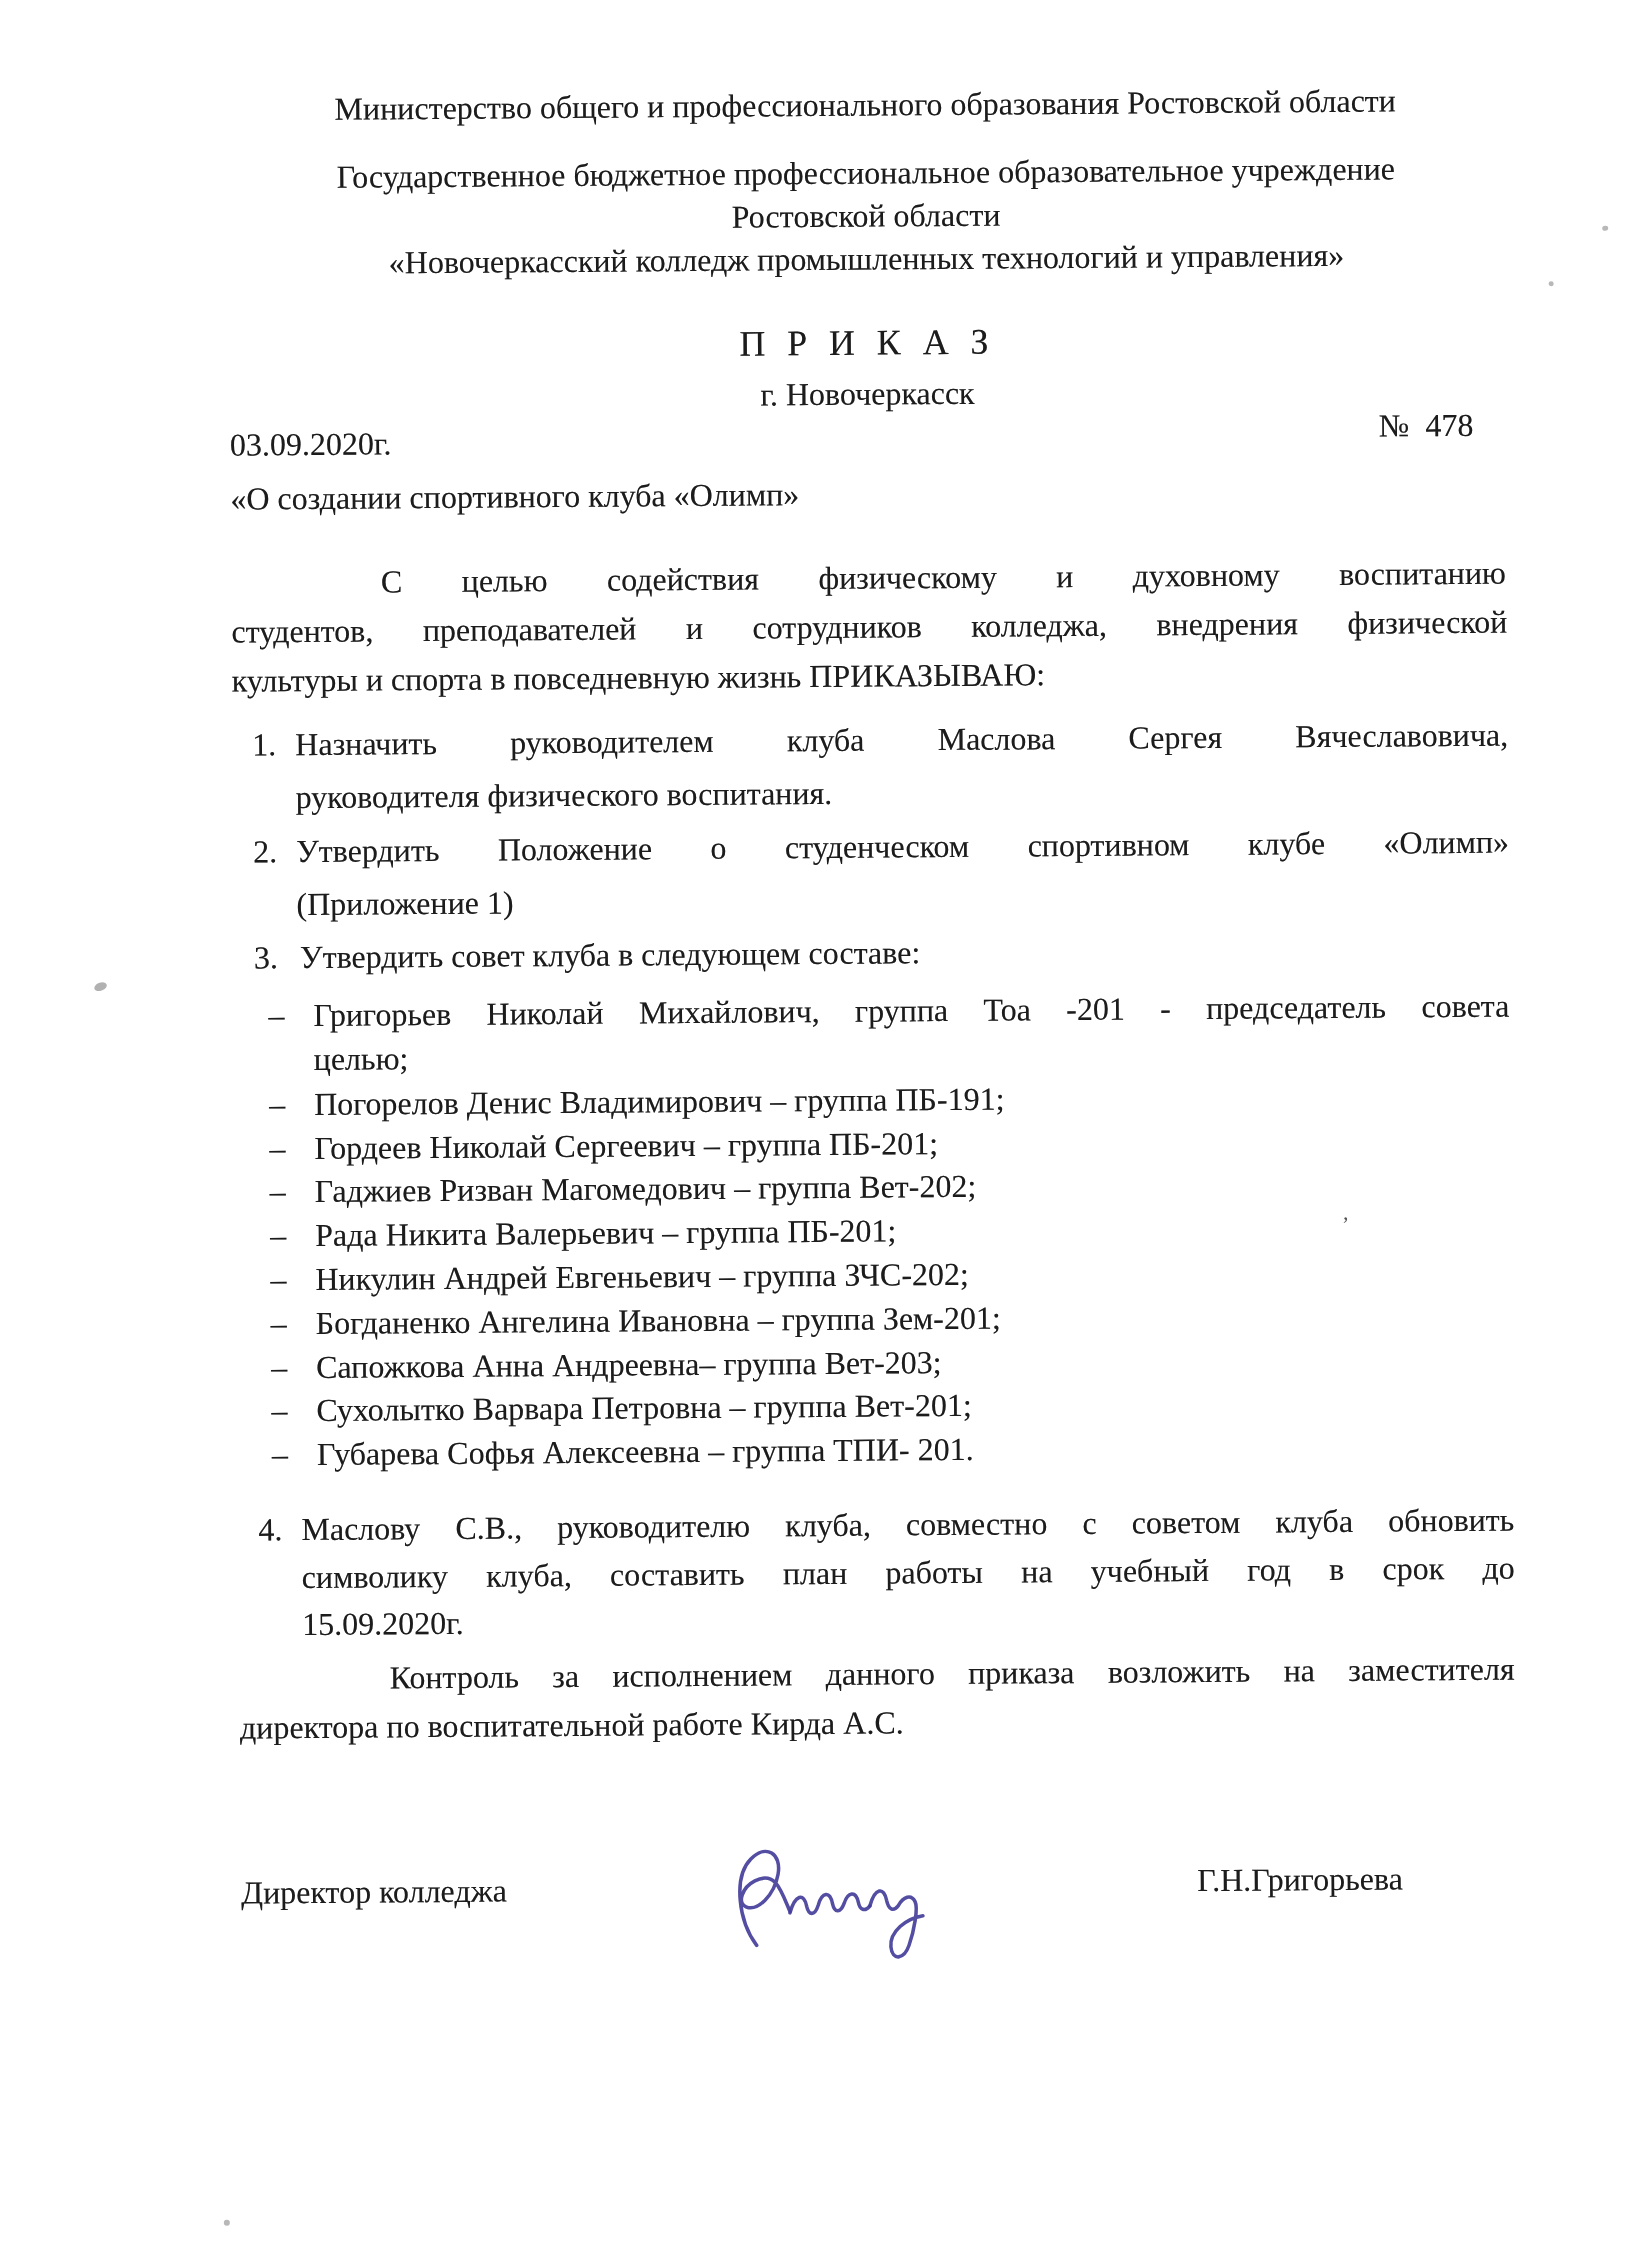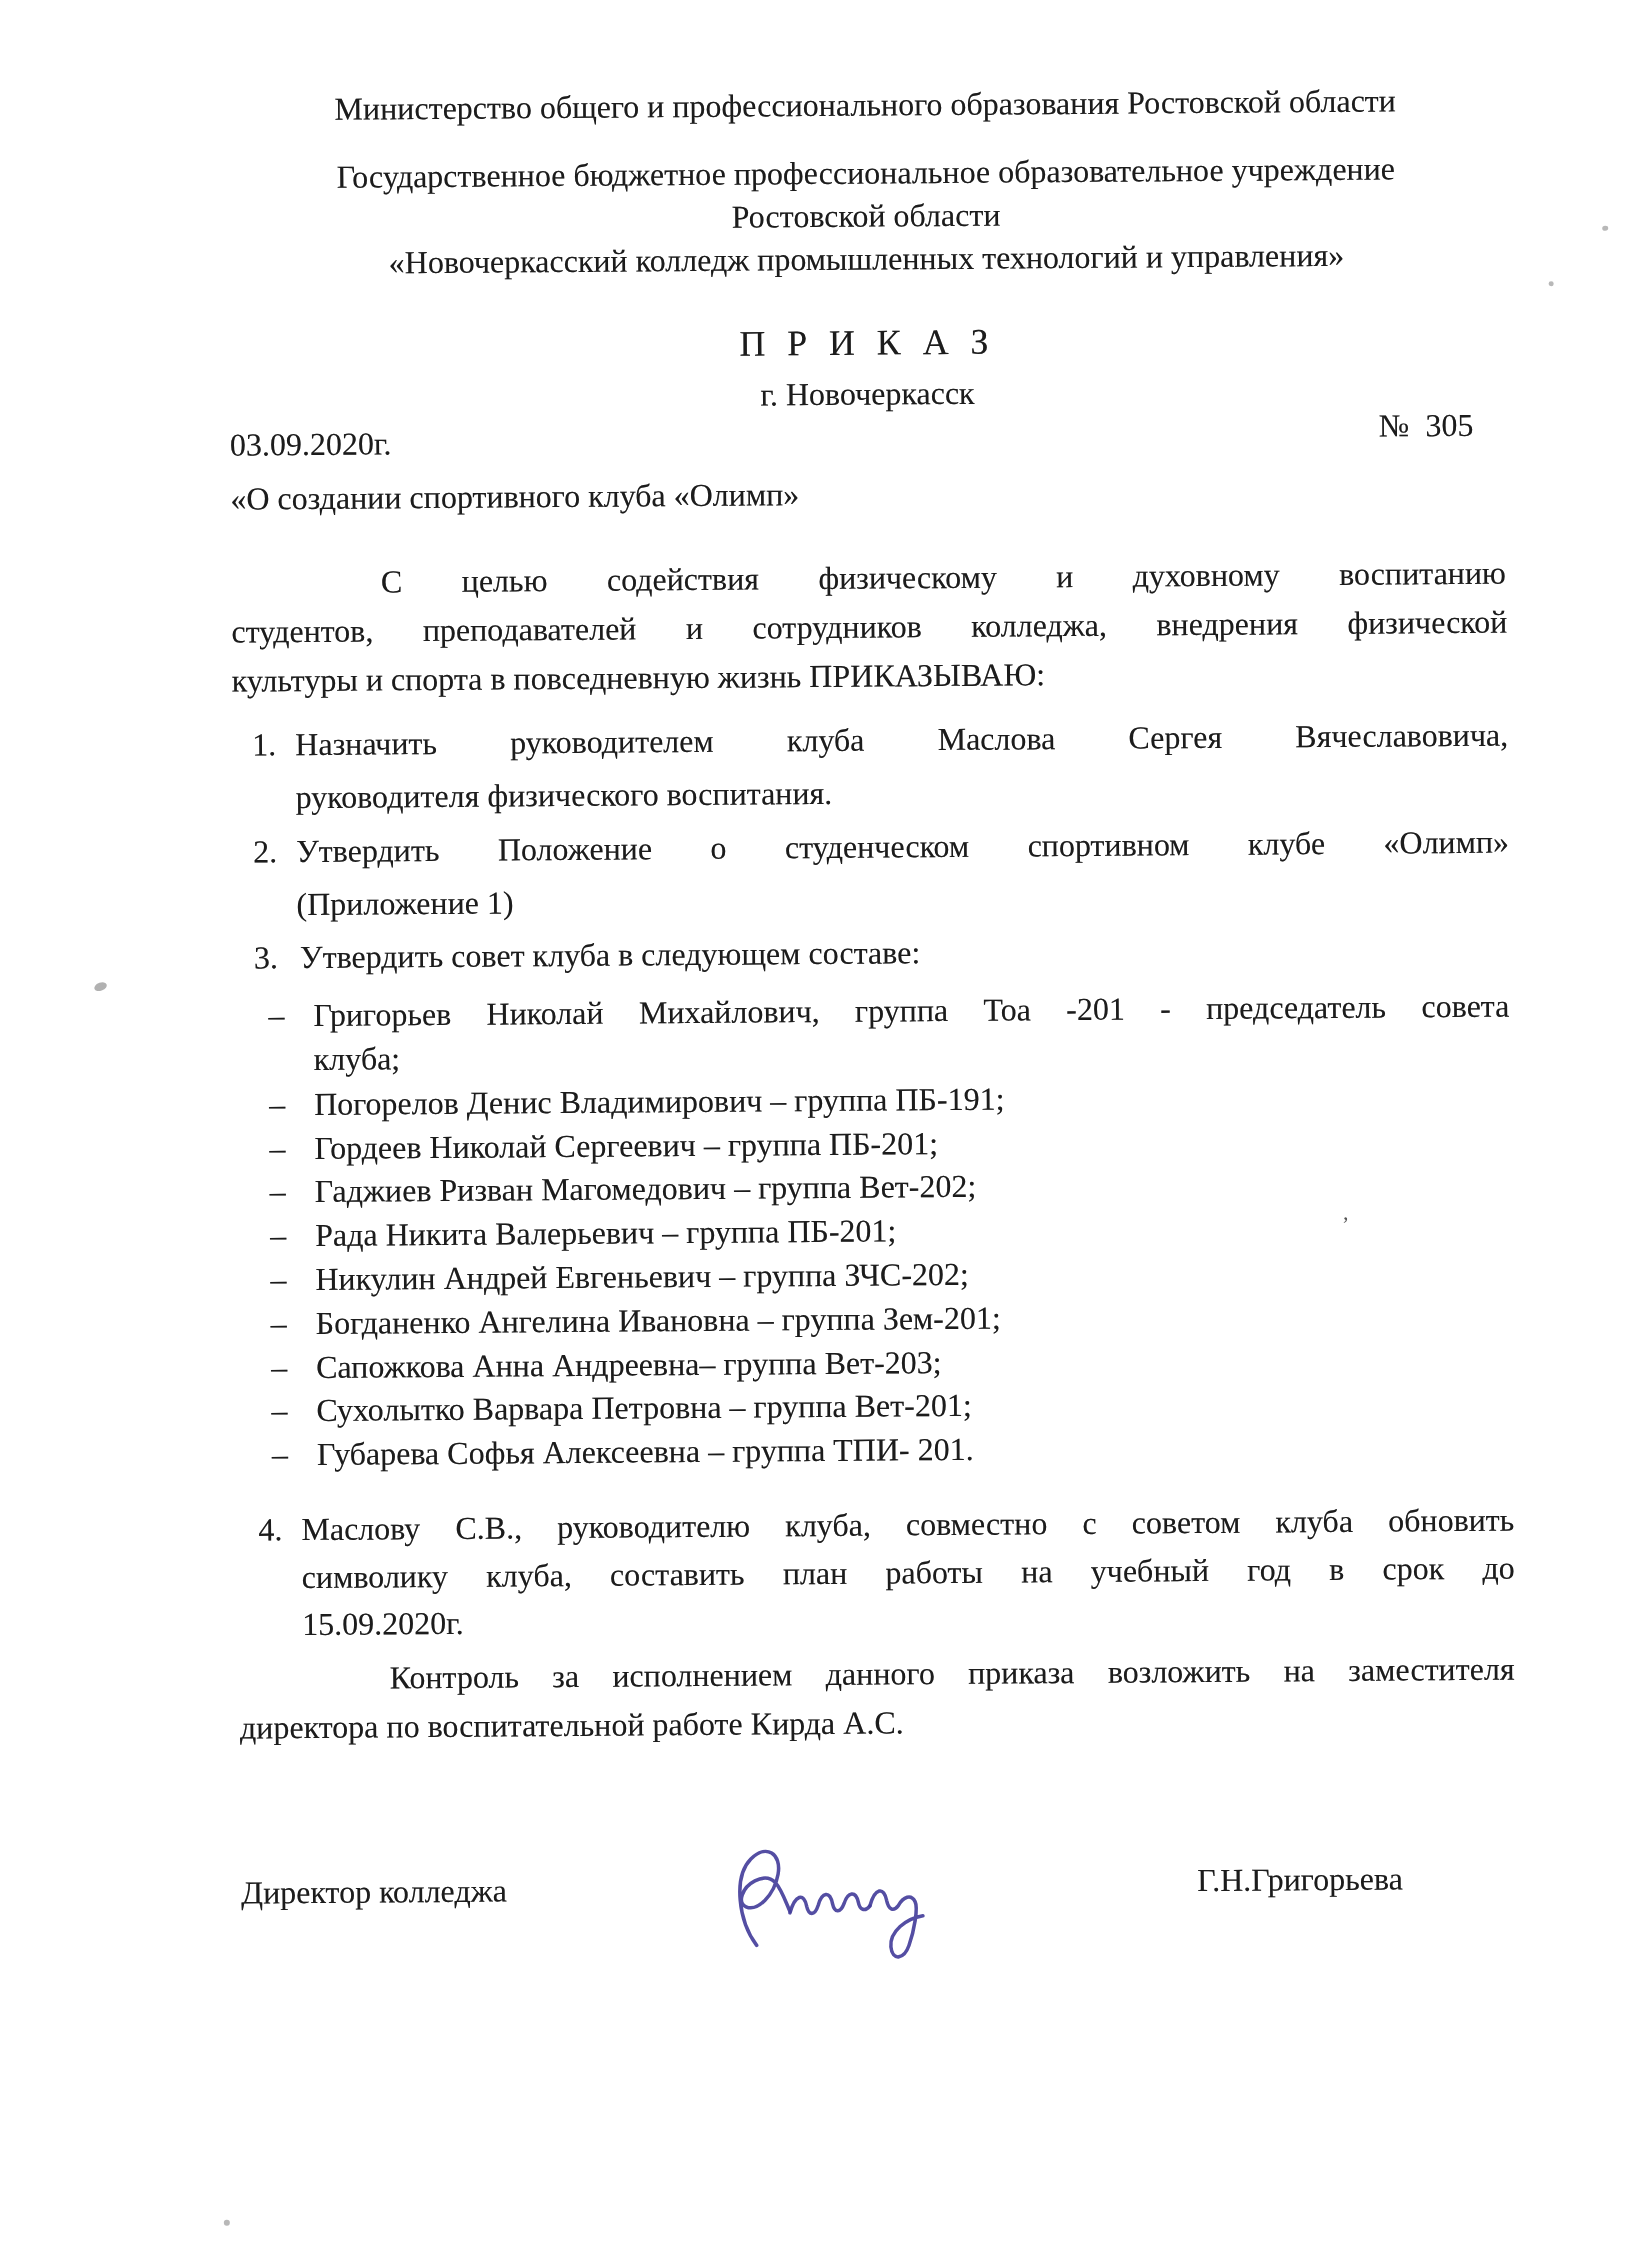"№ 305" div.ln { text: 305 -> 478 }
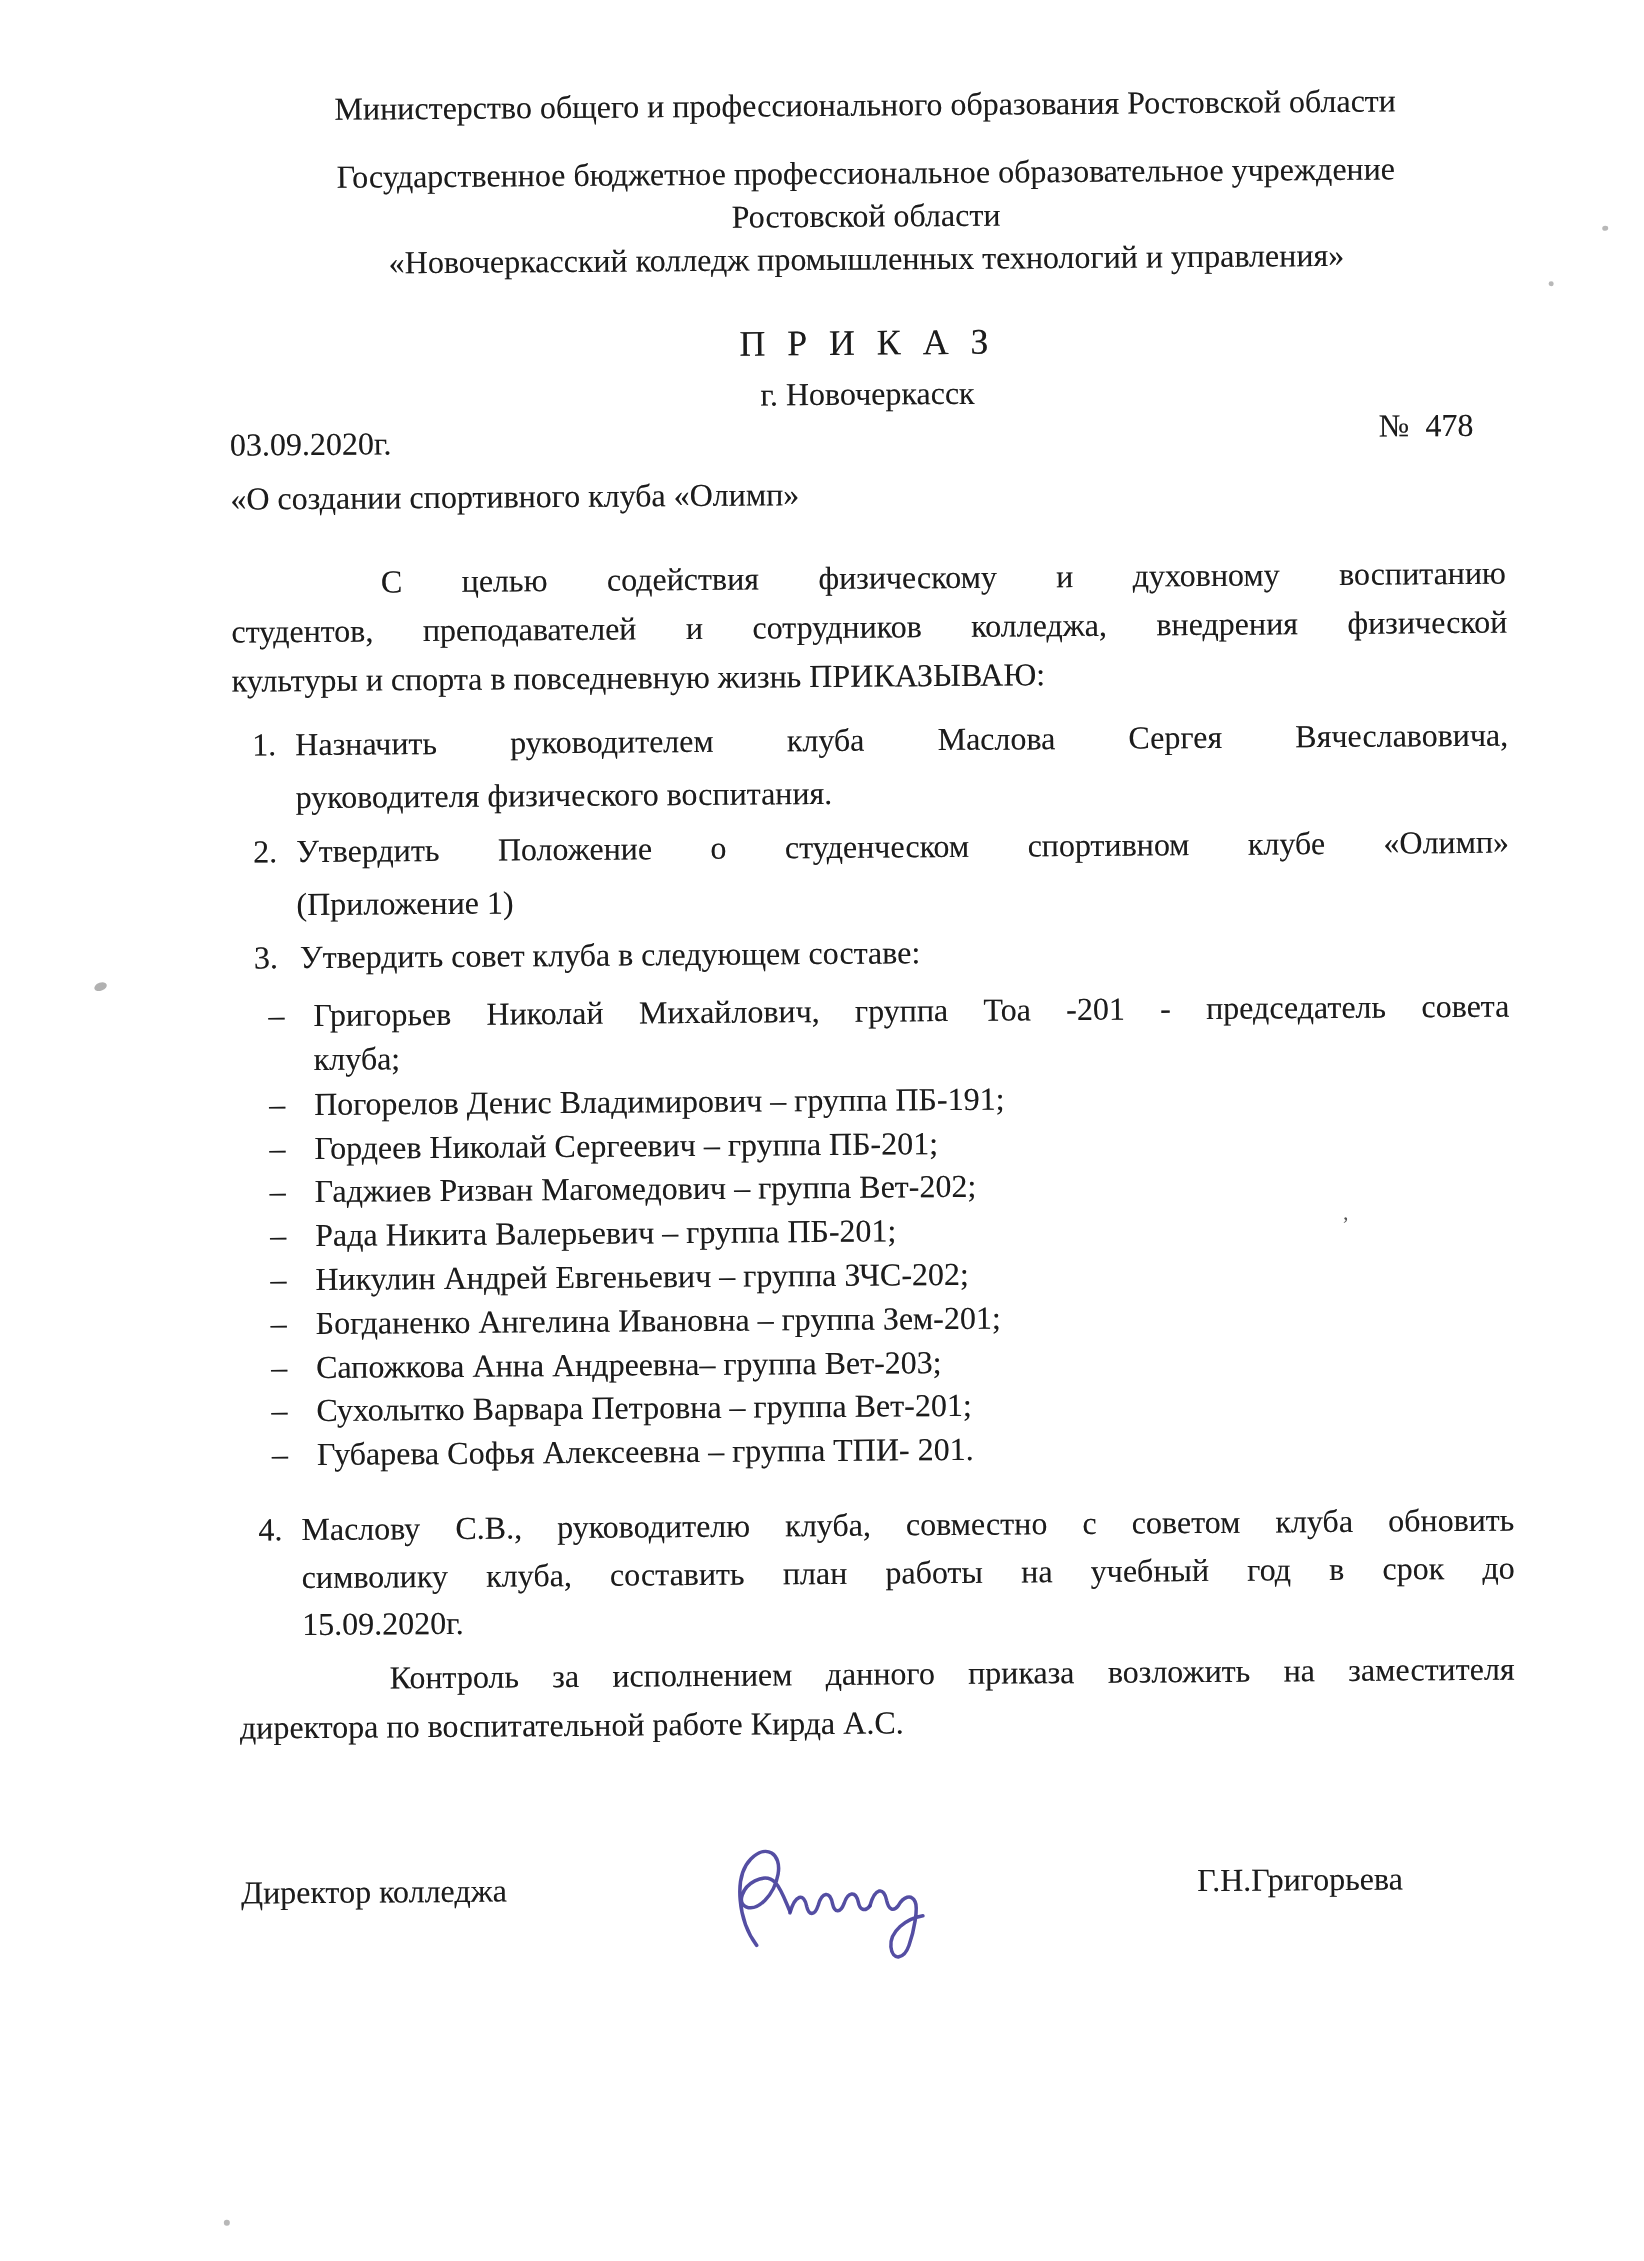"клуба;" div.ln { text: клуба -> целью }
